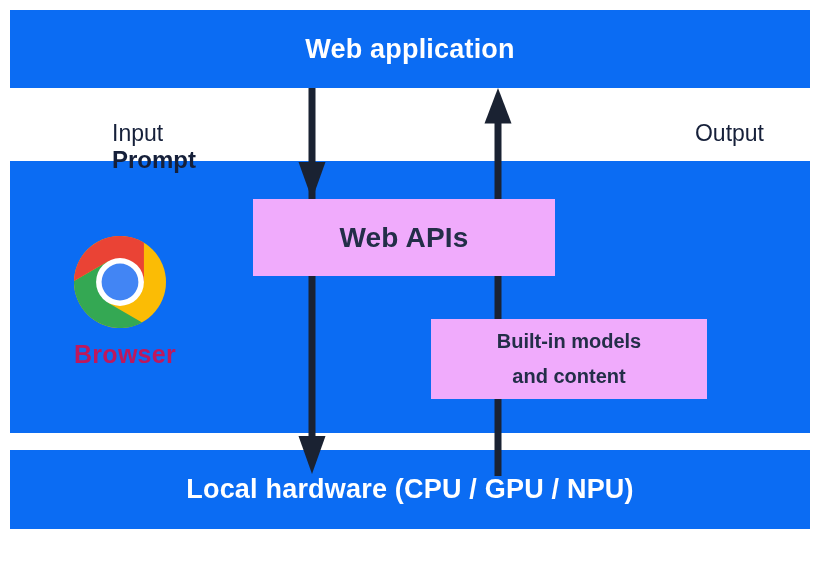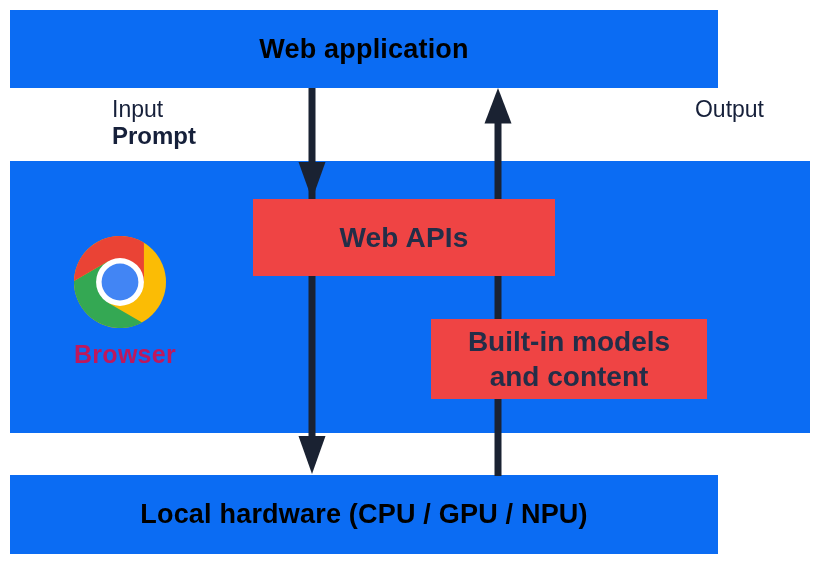"Web application" .bar { color: #000000 -> #ffffff; width: 708px -> 800px }
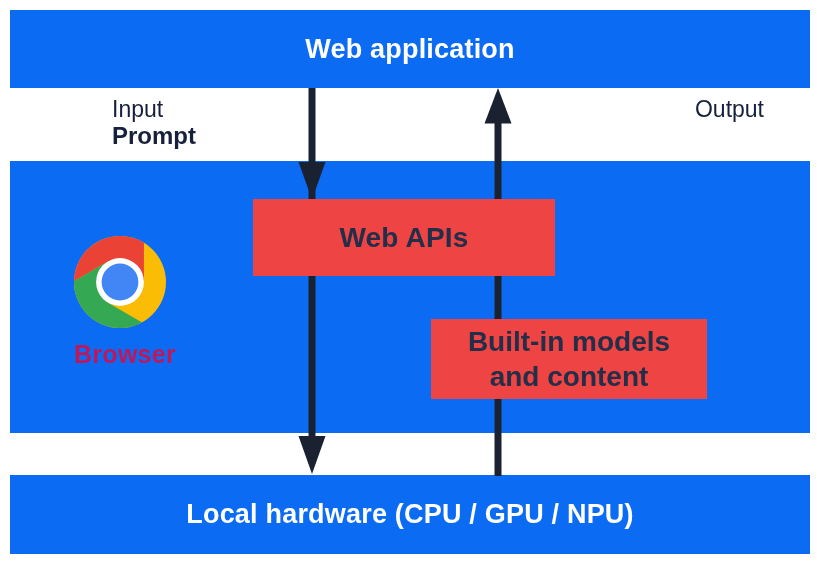"Input" .io-title { margin-top: none -> 24px }
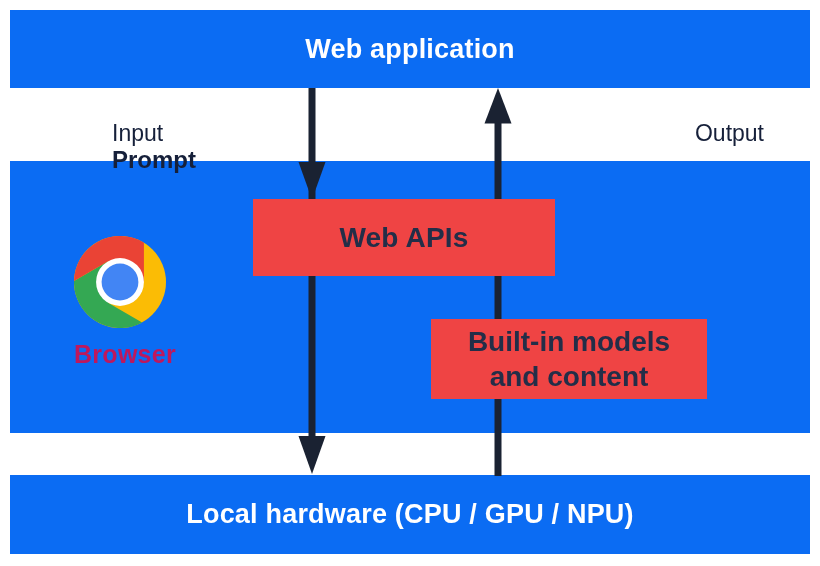"Web APIs" .ybox { background: #ef4444 -> #f0abfc }
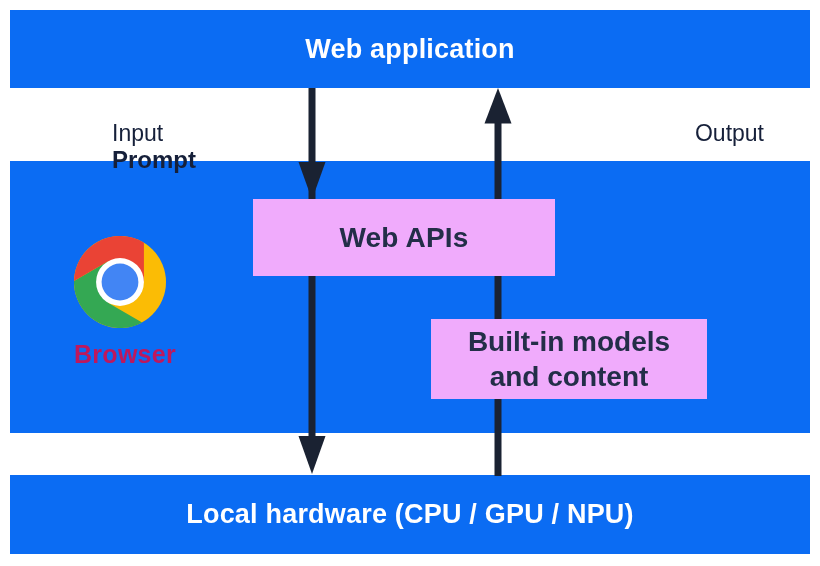"Built-in models" .ybox-builtin { font-size: 28px -> 20px }
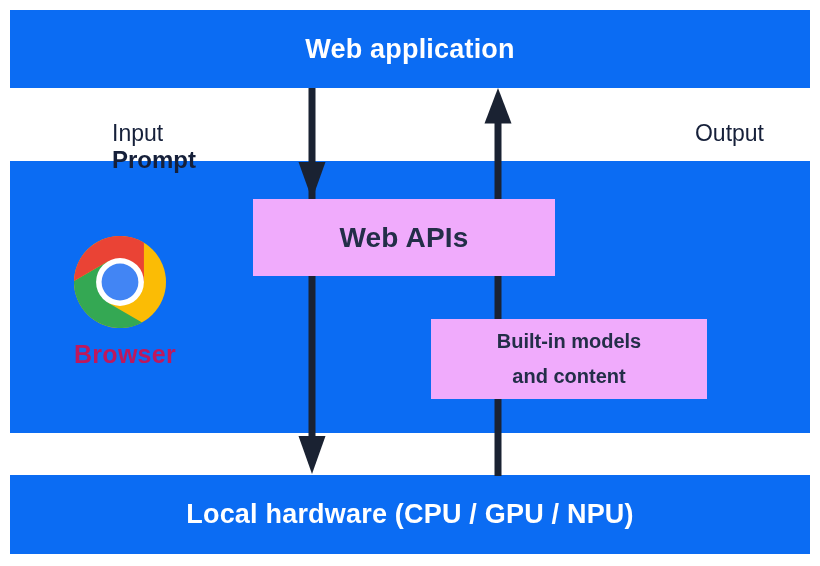"Local hardware (CPU / GPU" .bar-bottom { top: 475px -> 450px }
